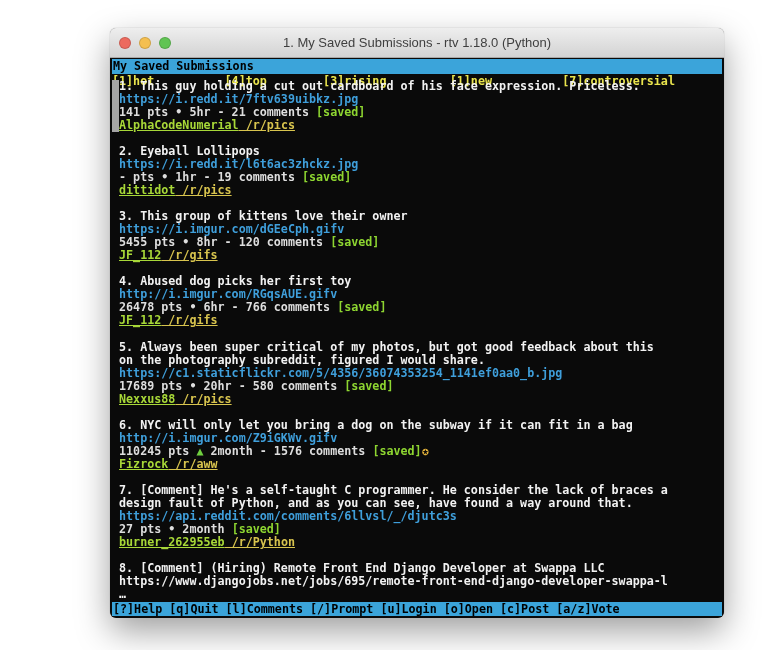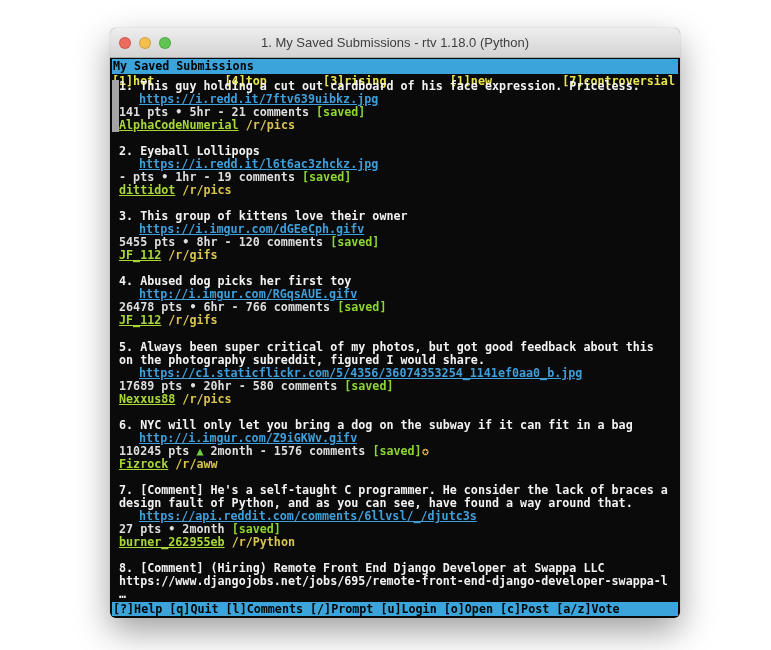"1. My Saved Submissions -" .window { width: 570px -> 614px }
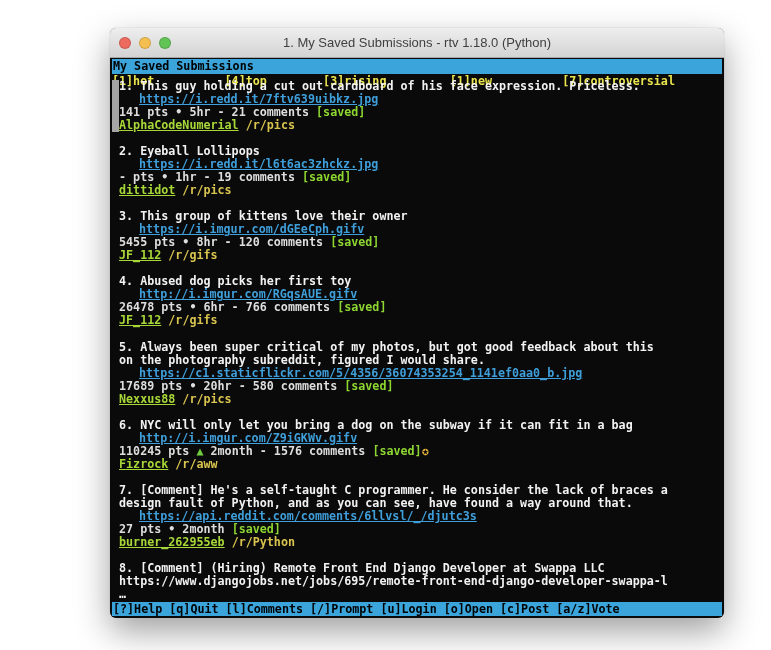"https://i.redd.it/7ftv639uibkz.jpg" .t-link { padding-left: 20px -> none; text-decoration: underline -> none }
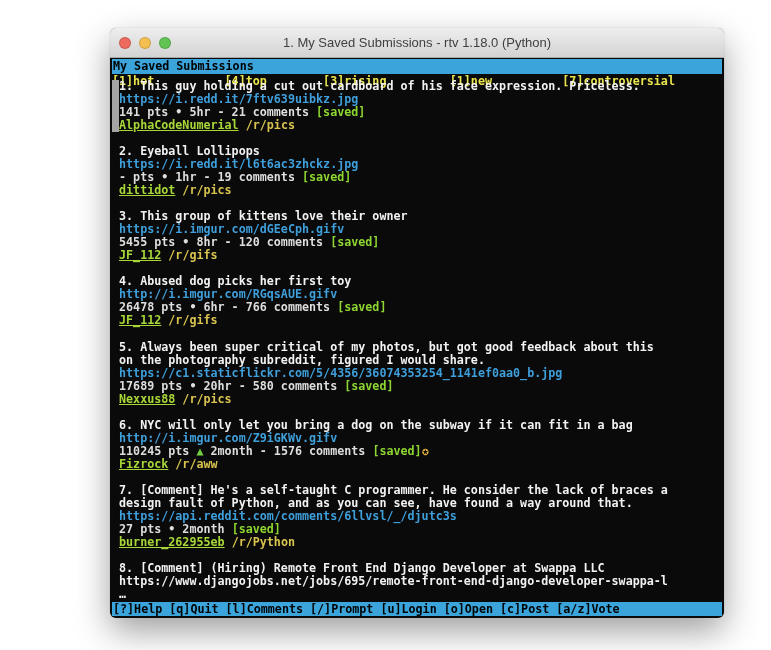"/r/pics" .t-subreddit { text-decoration: none -> underline }
